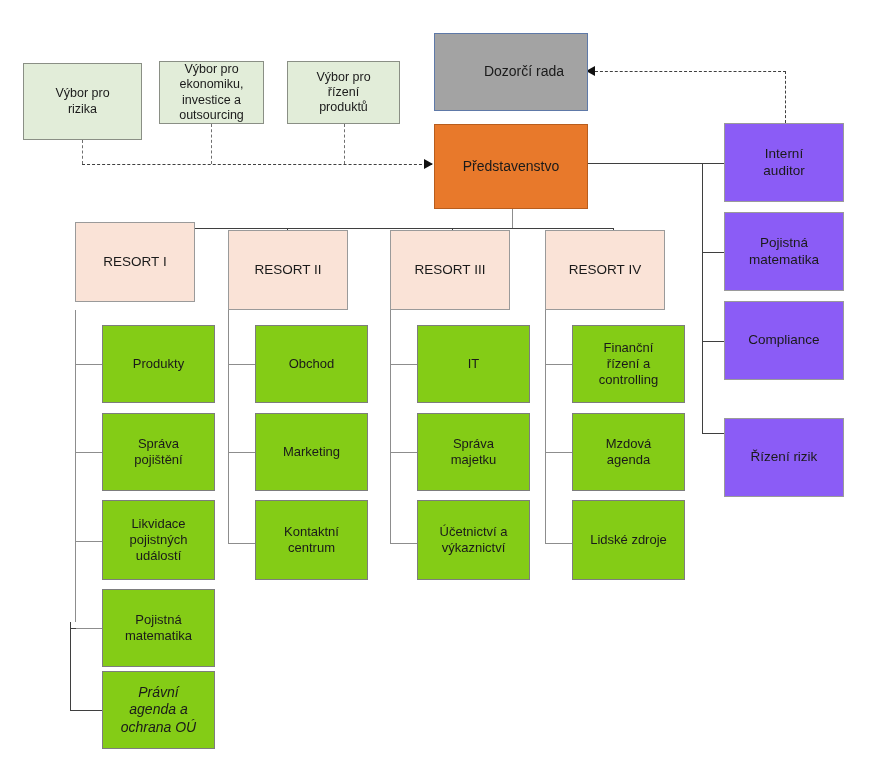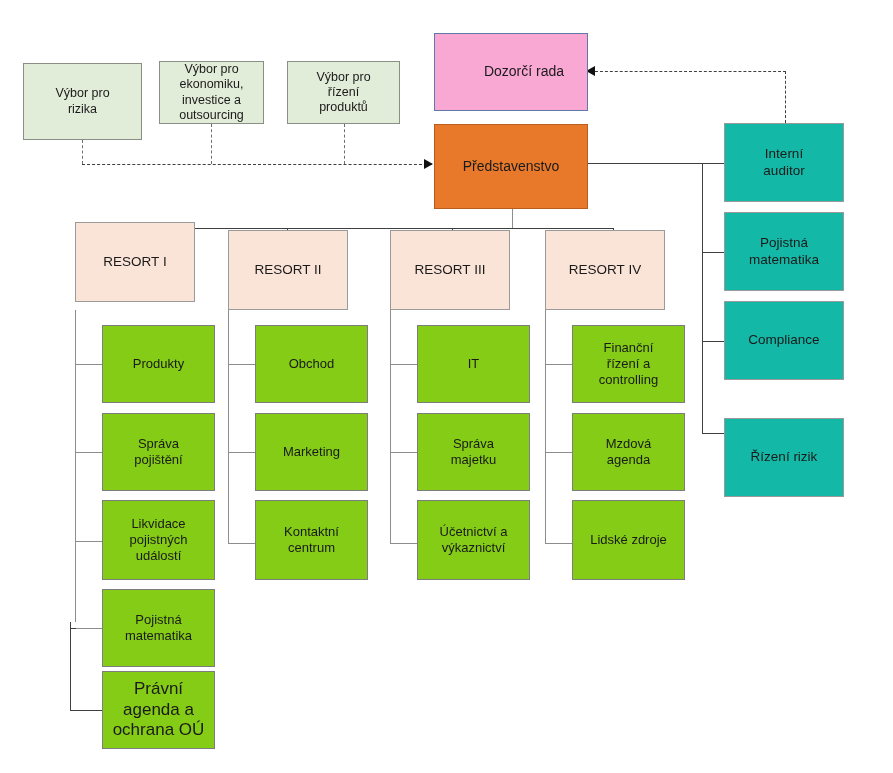"Dozorčí rada" .blue { background: #f9a8d4 -> #a3a3a3 }
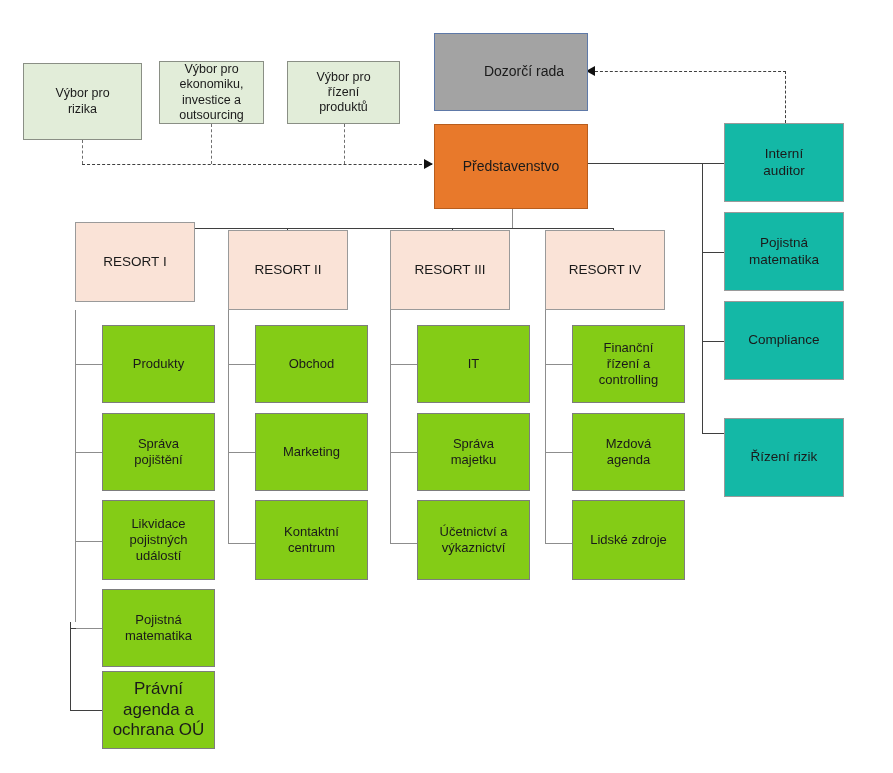"Interní" .yellow { background: #14b8a6 -> #8b5cf6 }
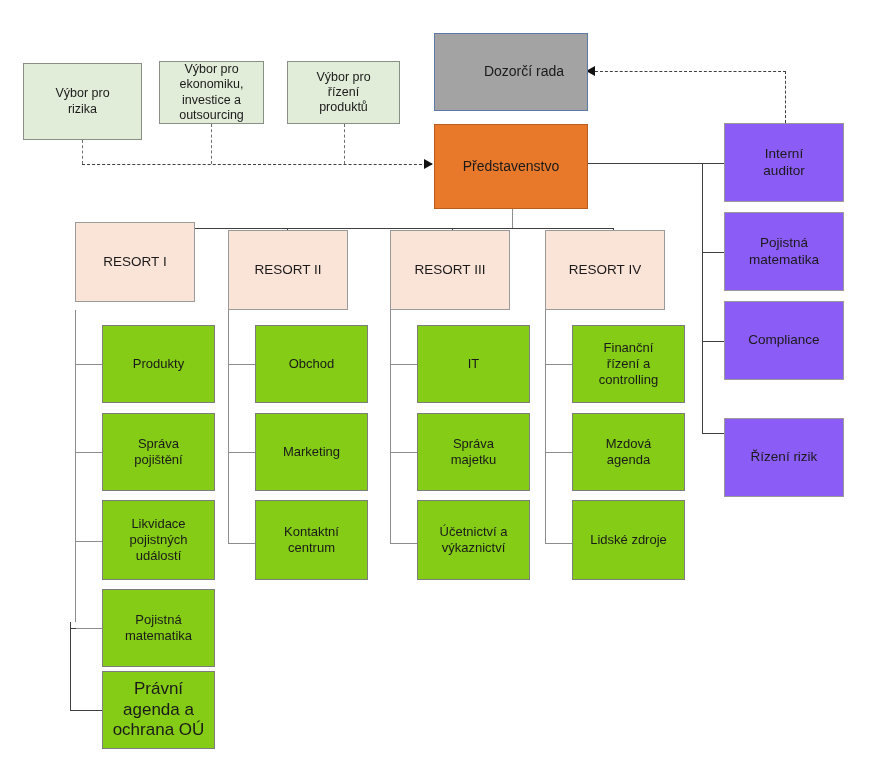"Právní" .gray.small { font-size: 17px -> 14px; font-style: none -> italic }
